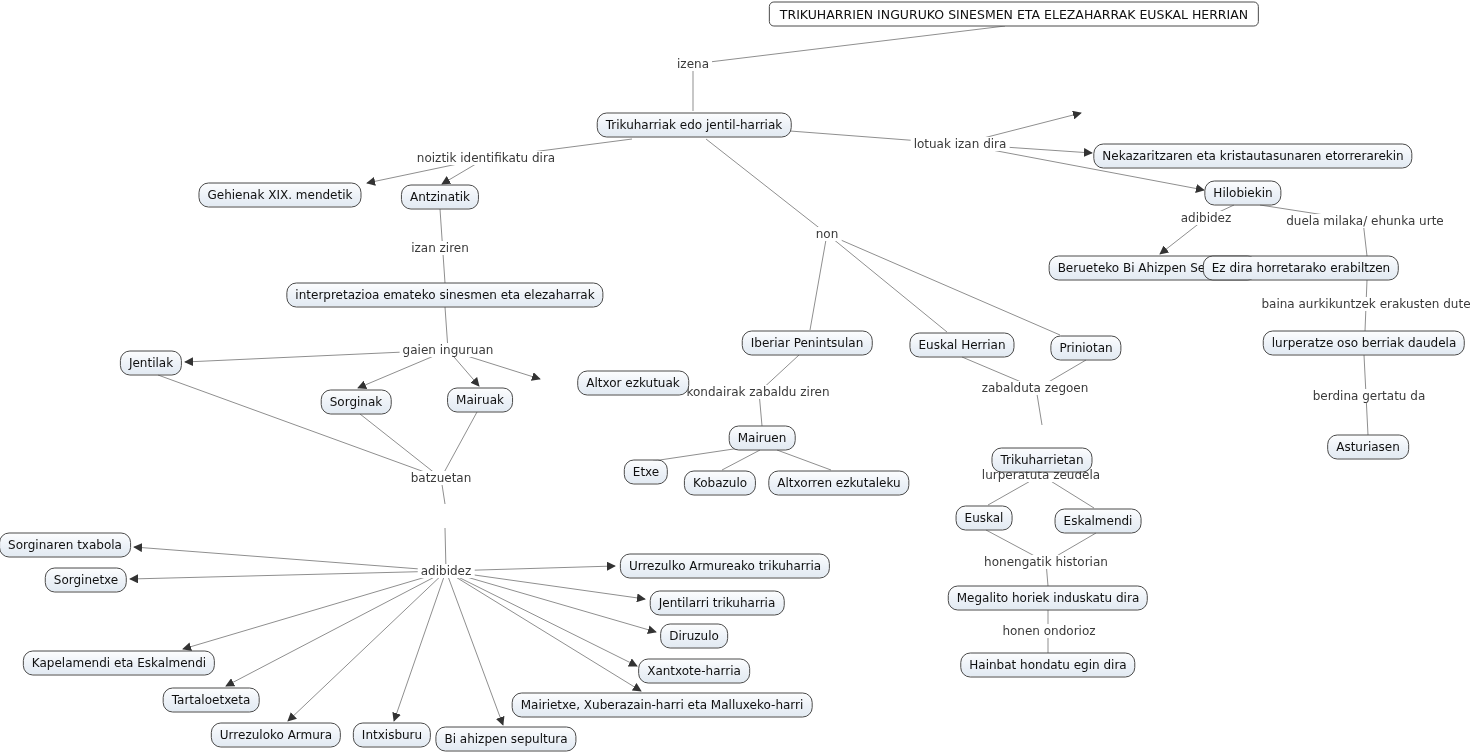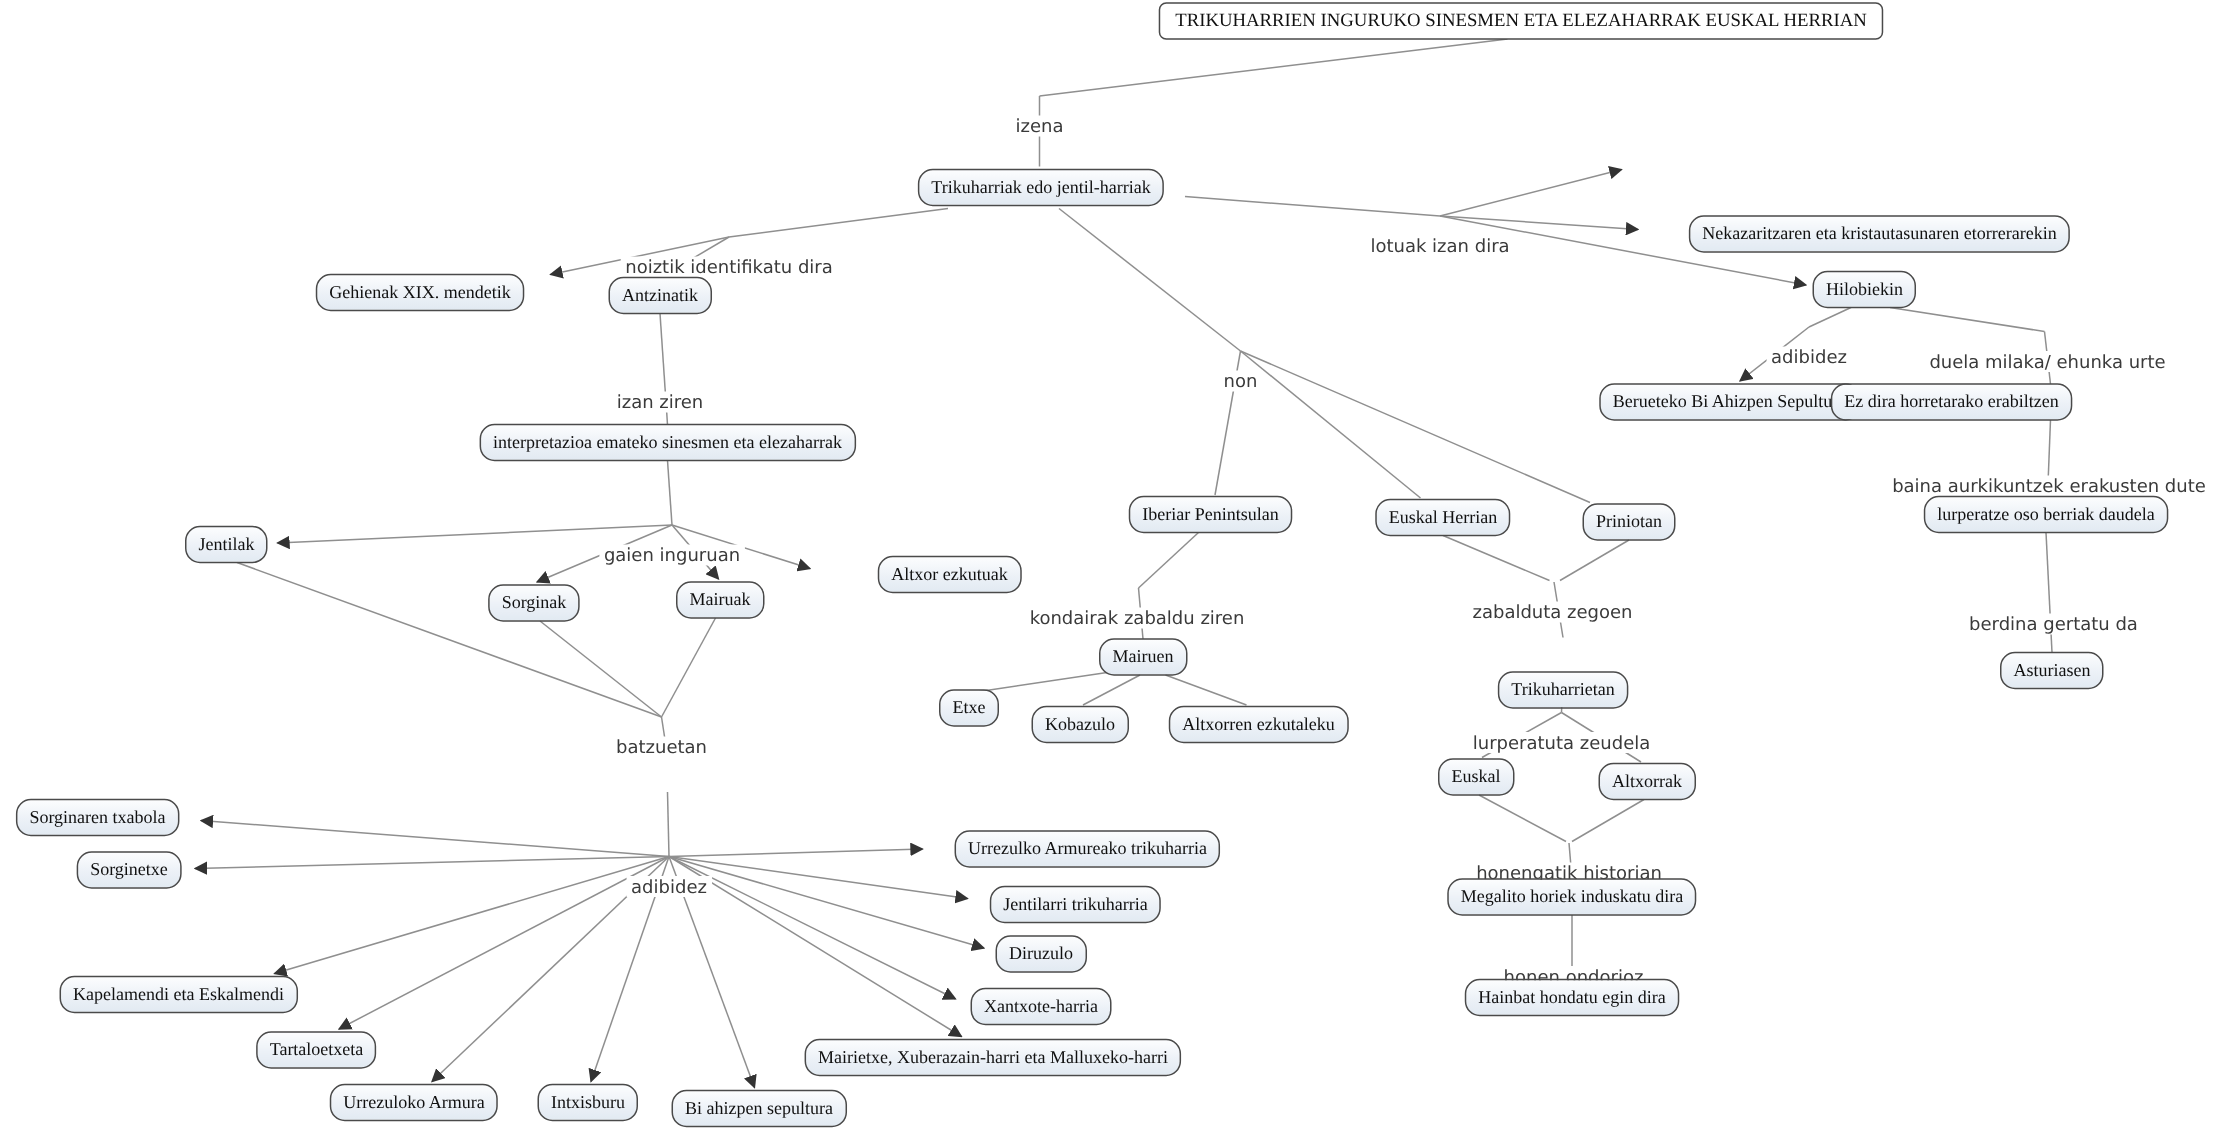"TRIKUHARRIEN INGURUKO SINESMEN ETA" .node { font-family: Liberation Serif, serif -> none }
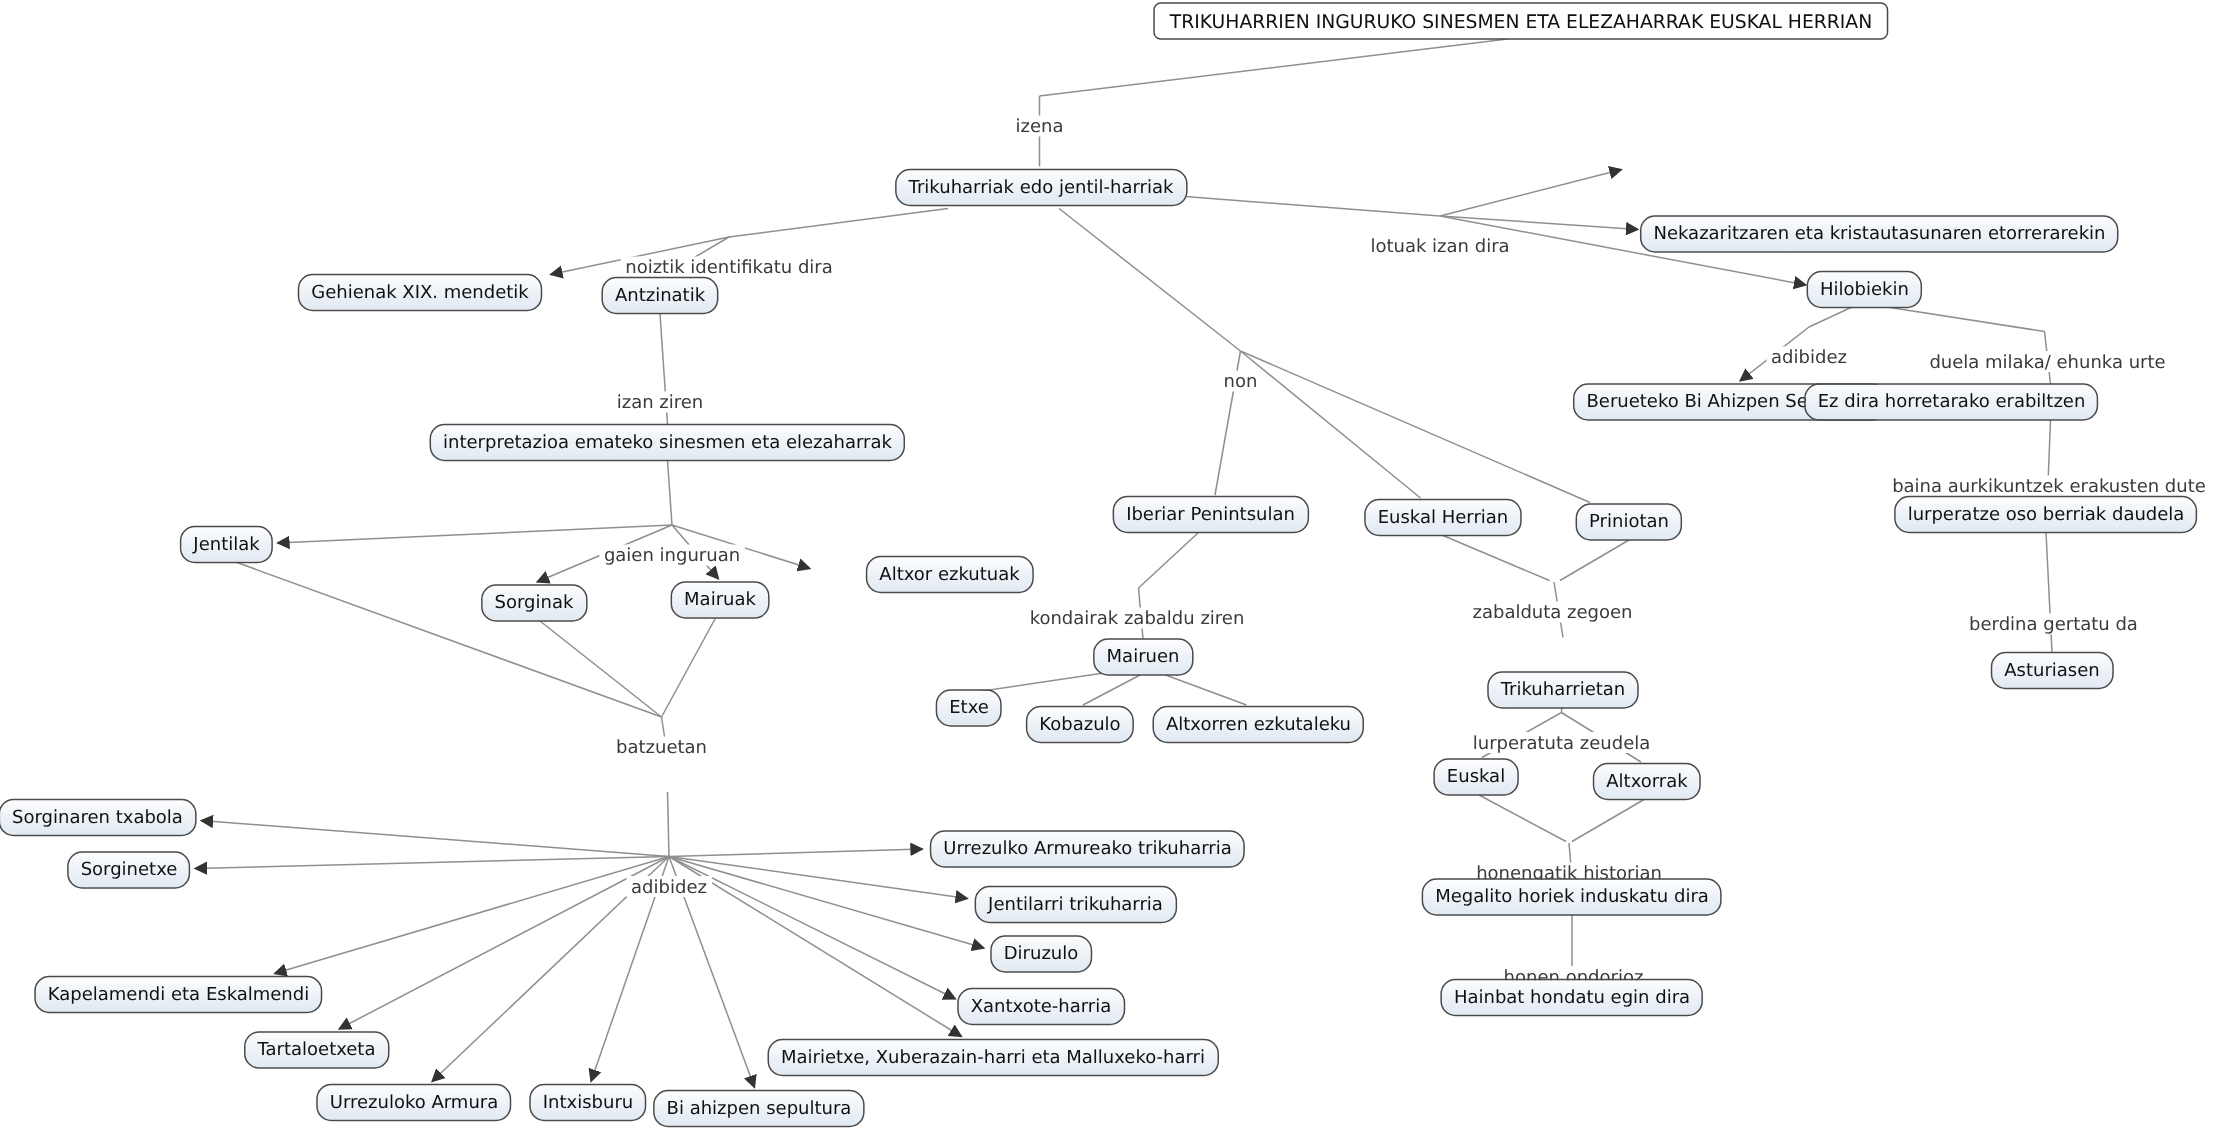"izena" .link-label { margin-top: 20px -> none }
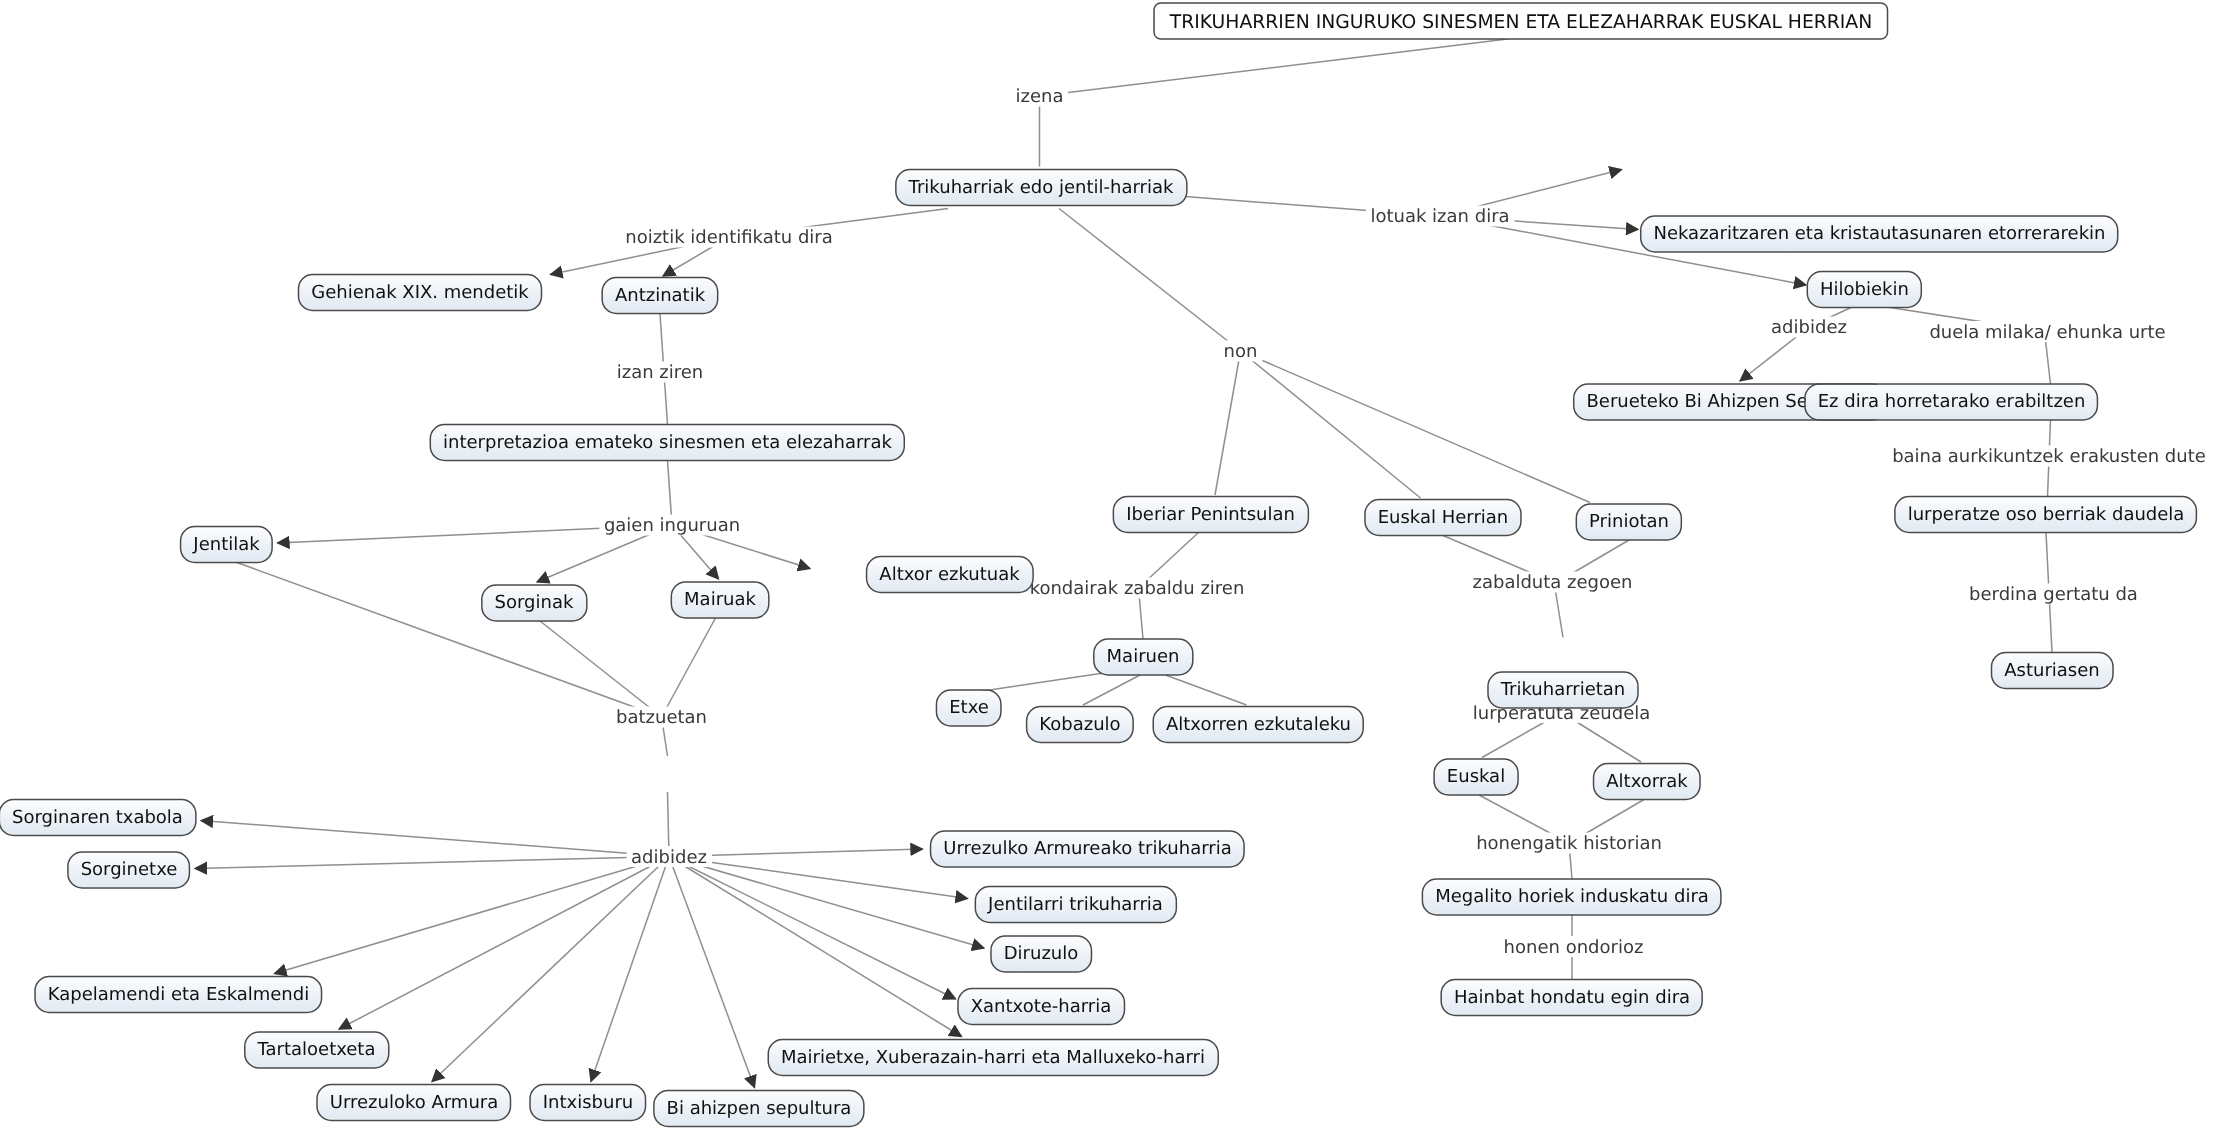"Altxorrak" div.node { text: Altxorrak -> Eskalmendi }
